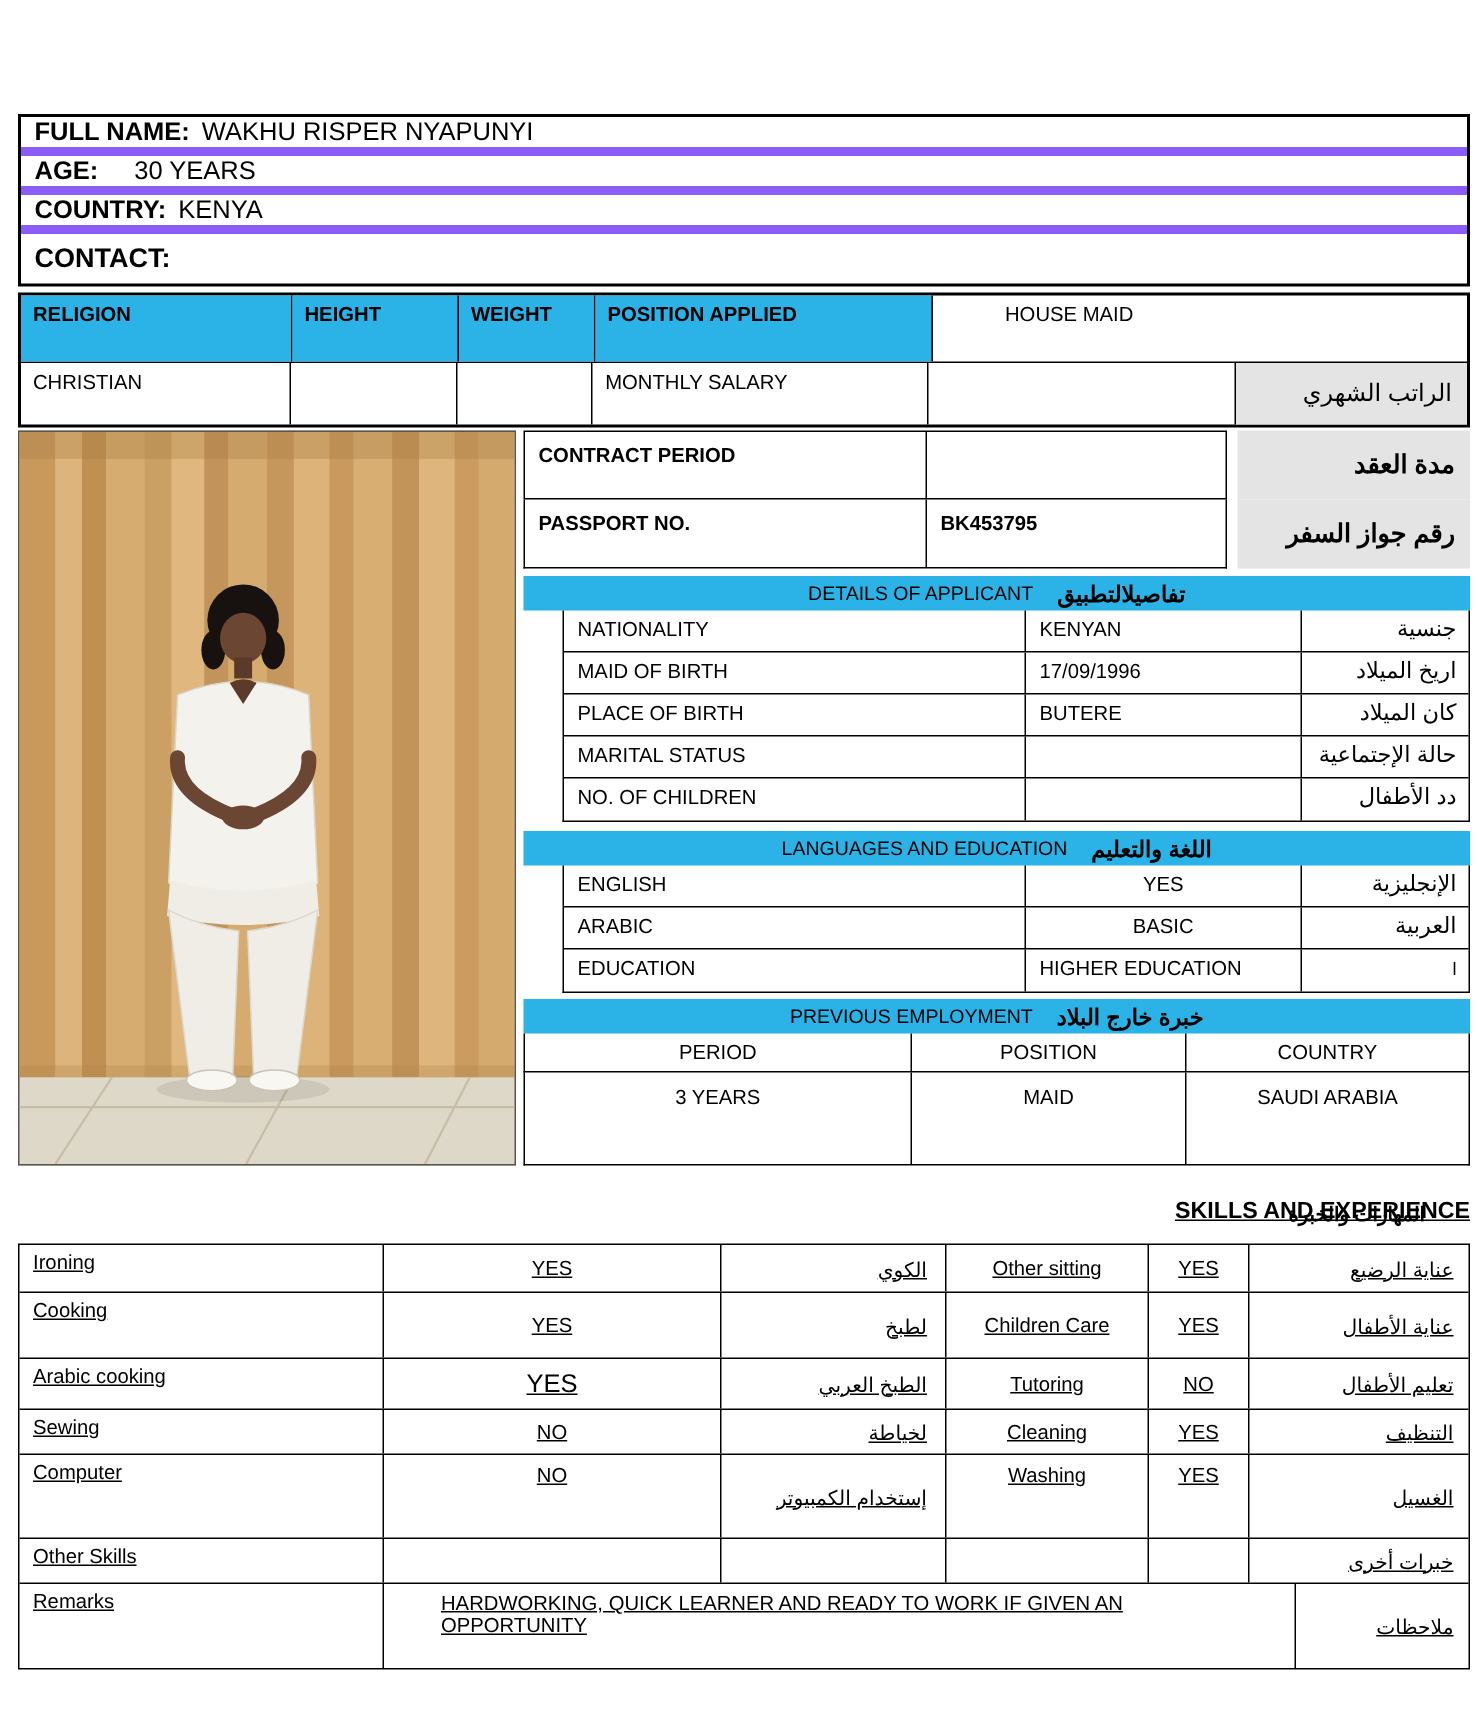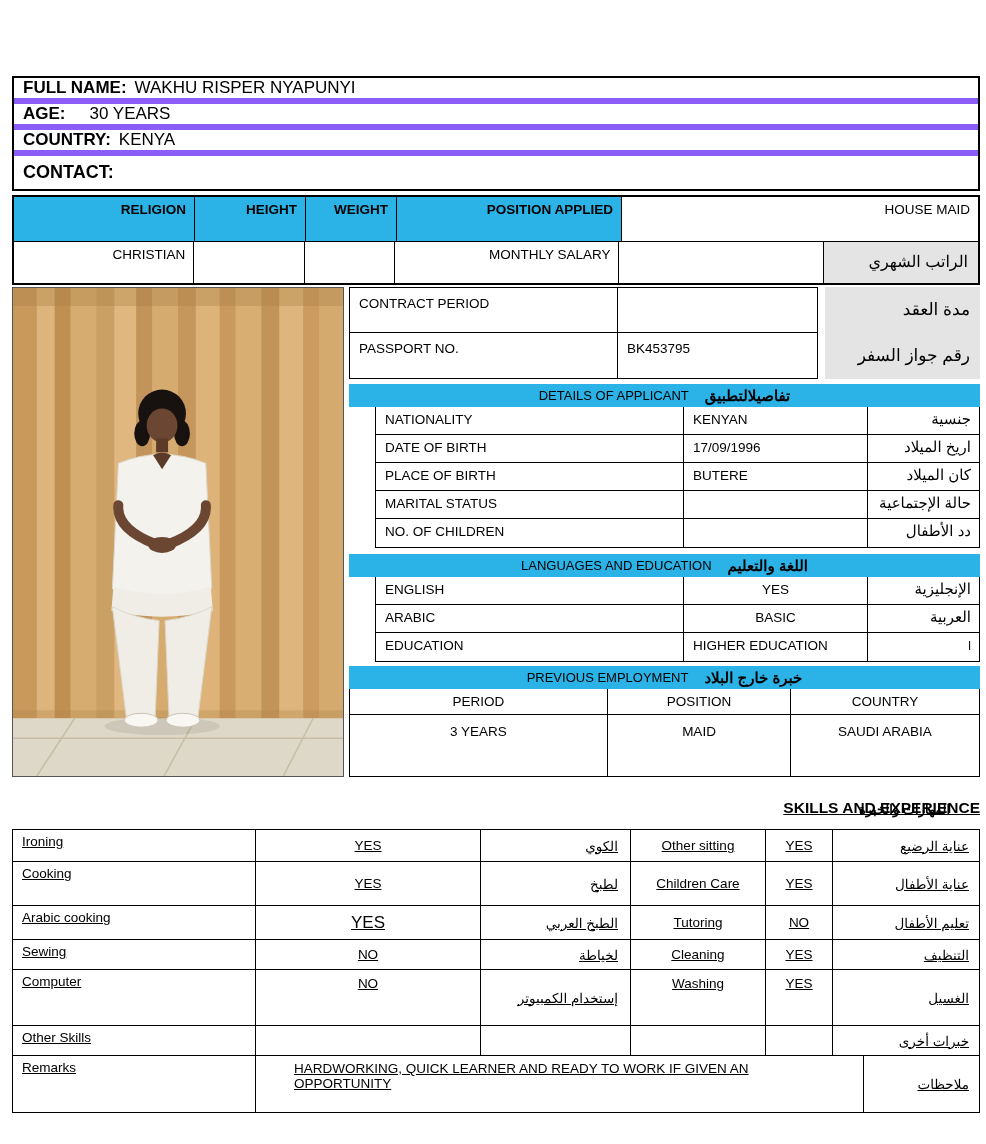"RELIGION" .pos-table { text-align: right -> none }
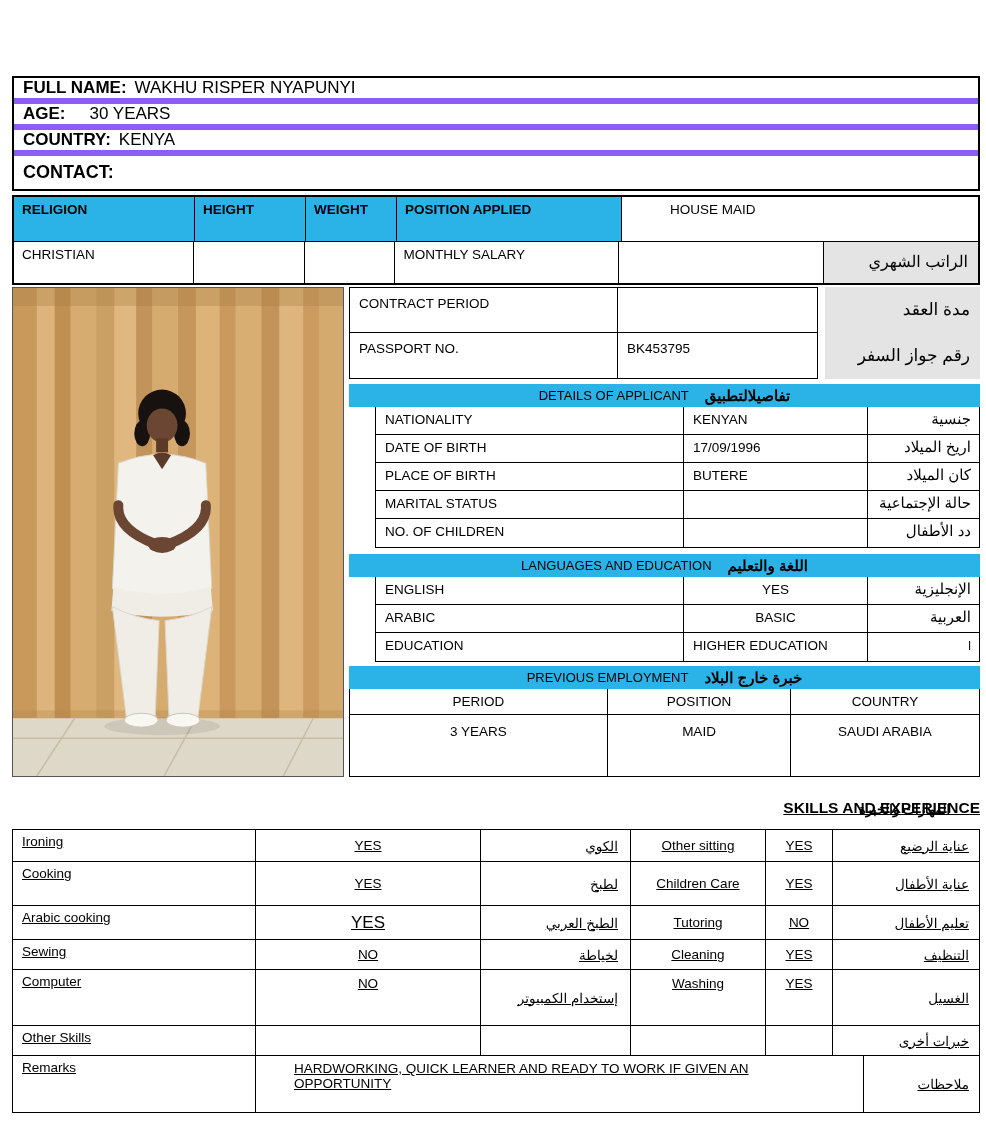"CONTRACT PERIOD" .c-row { font-weight: none -> bold }
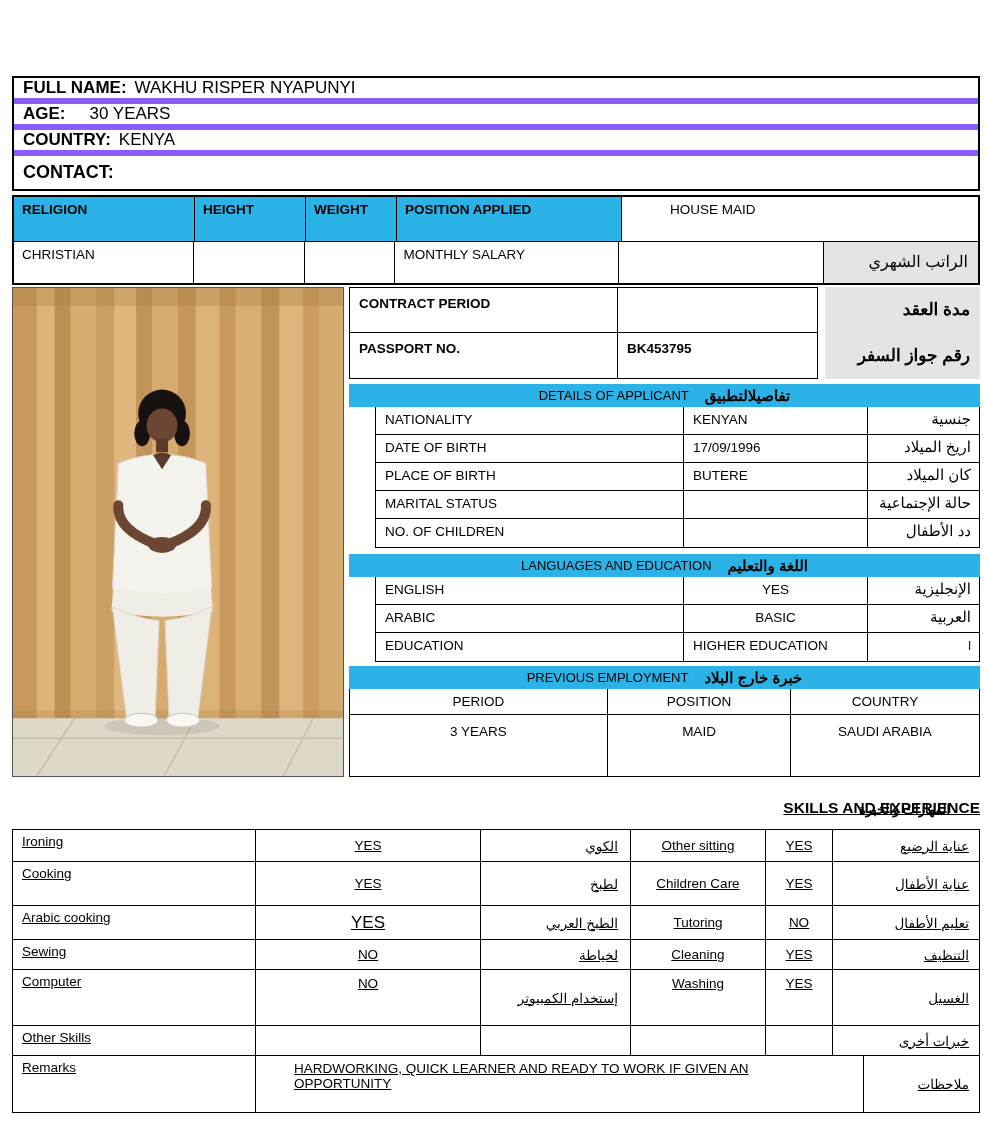"DATE OF BIRTH" div.g-label { text: DATE -> MAID }
